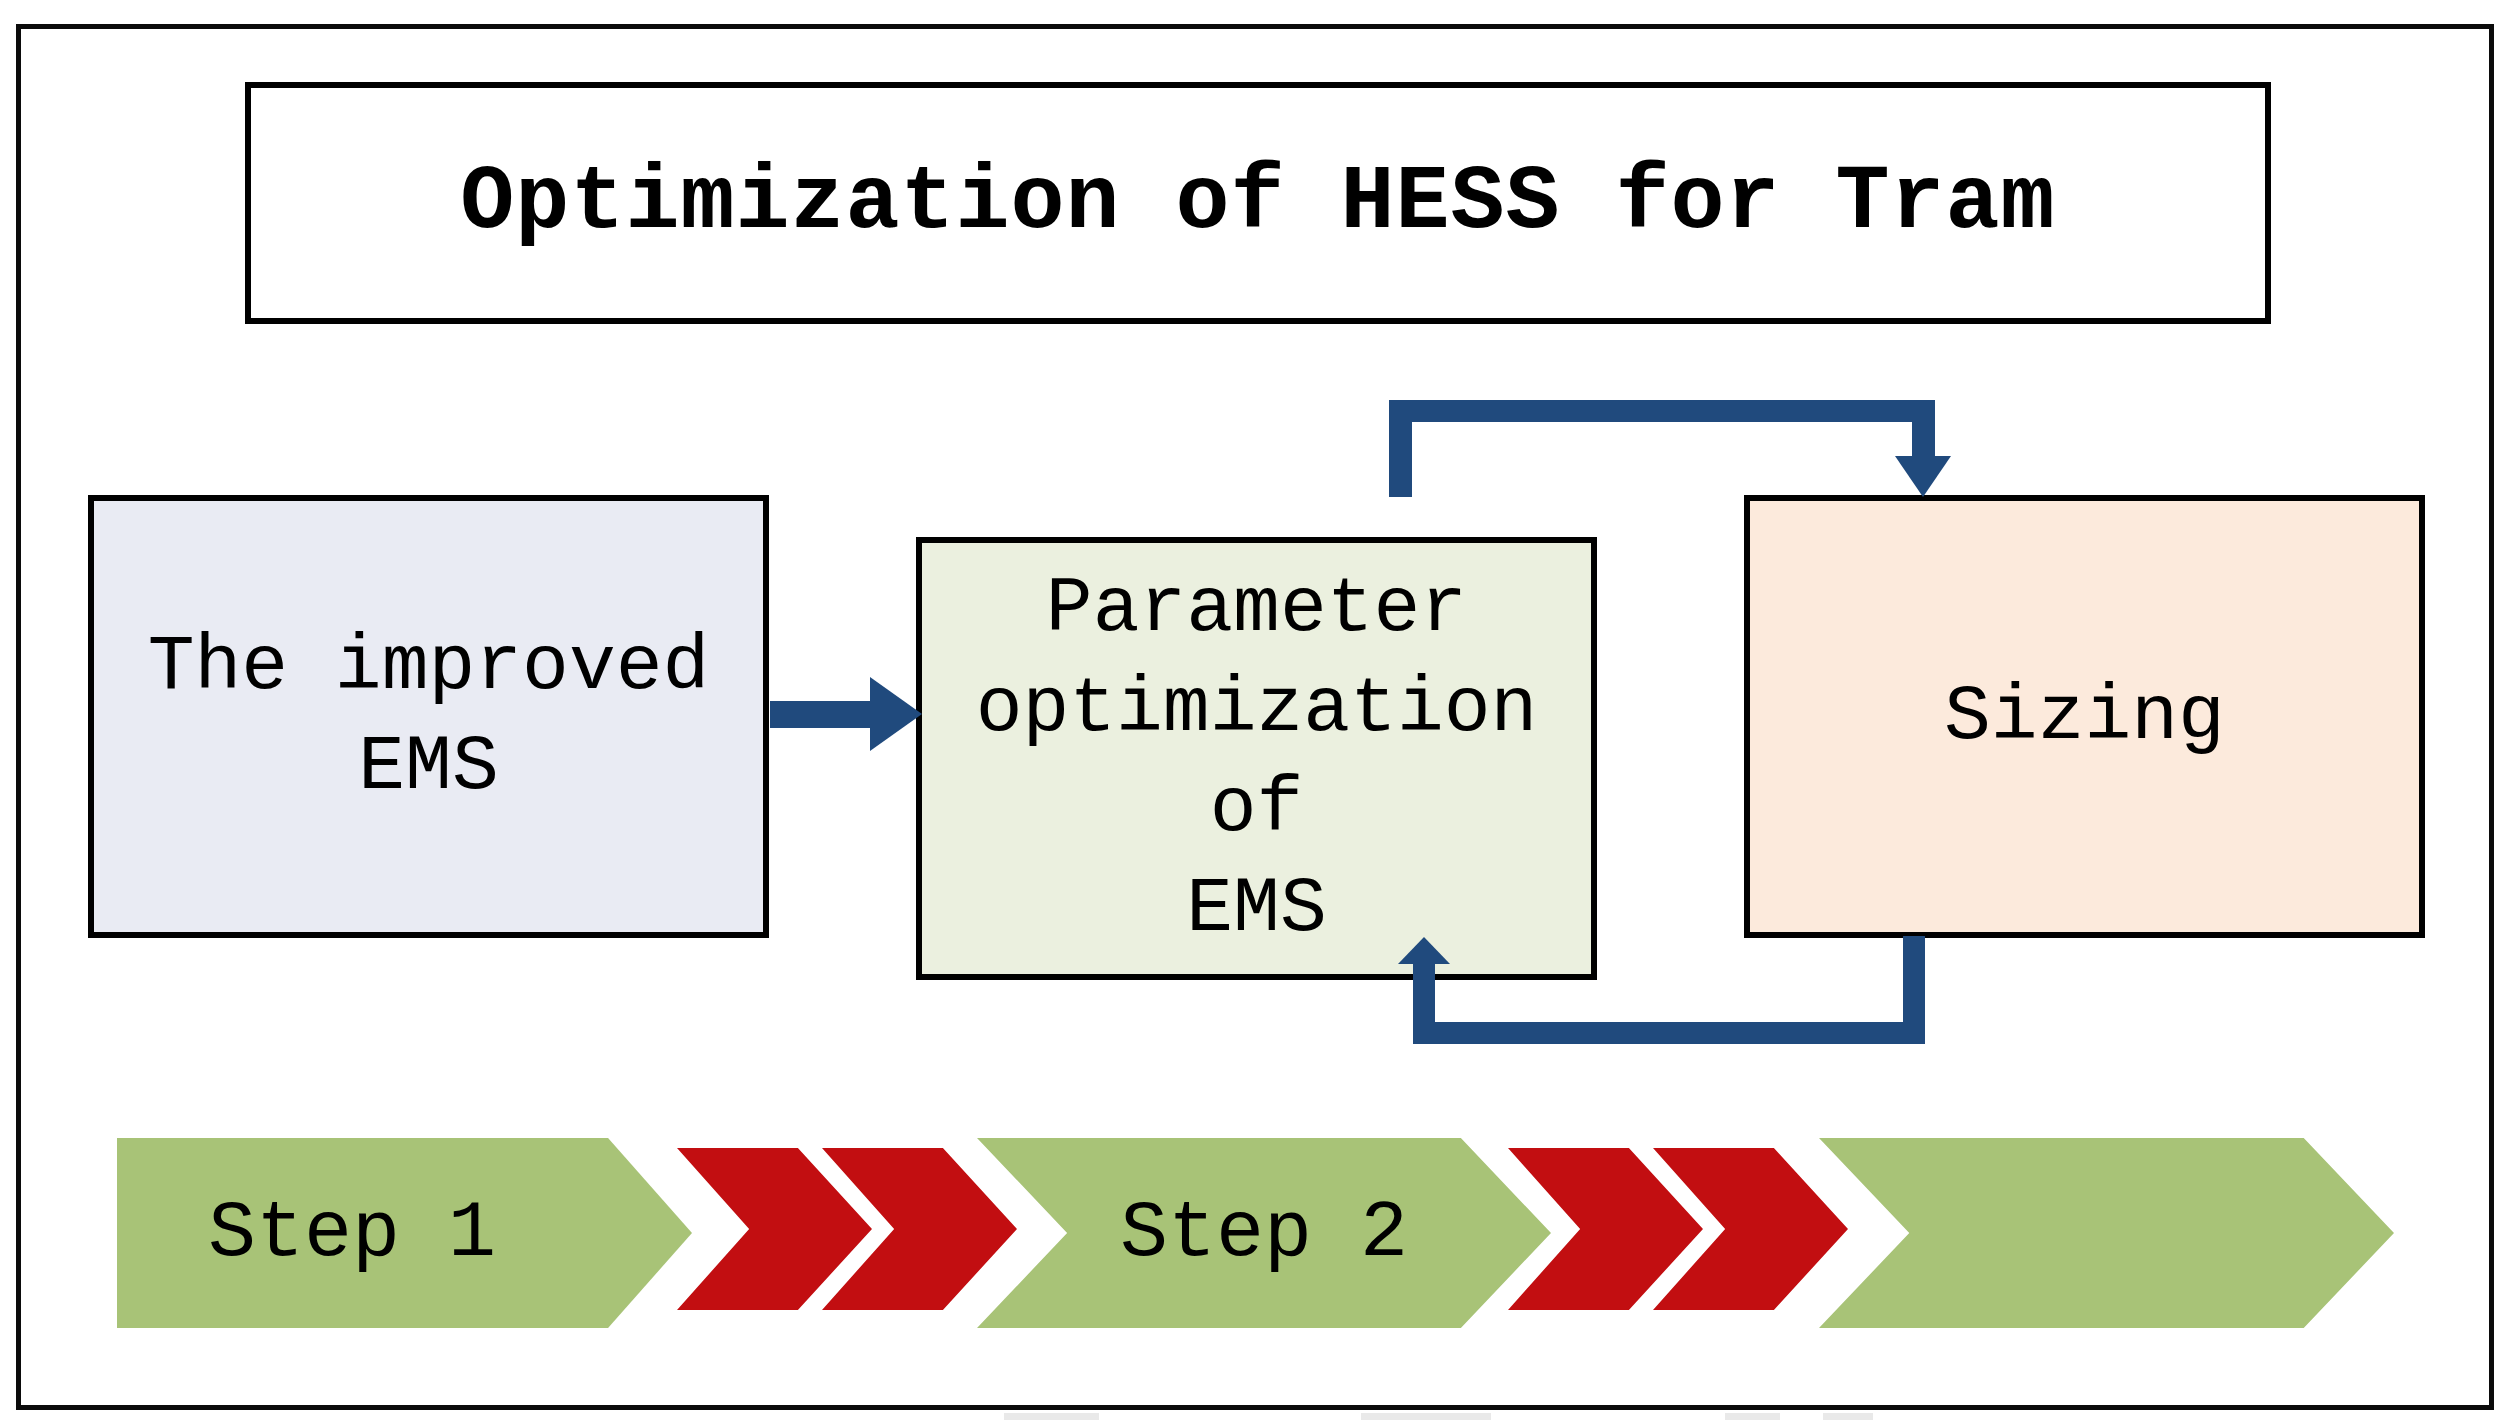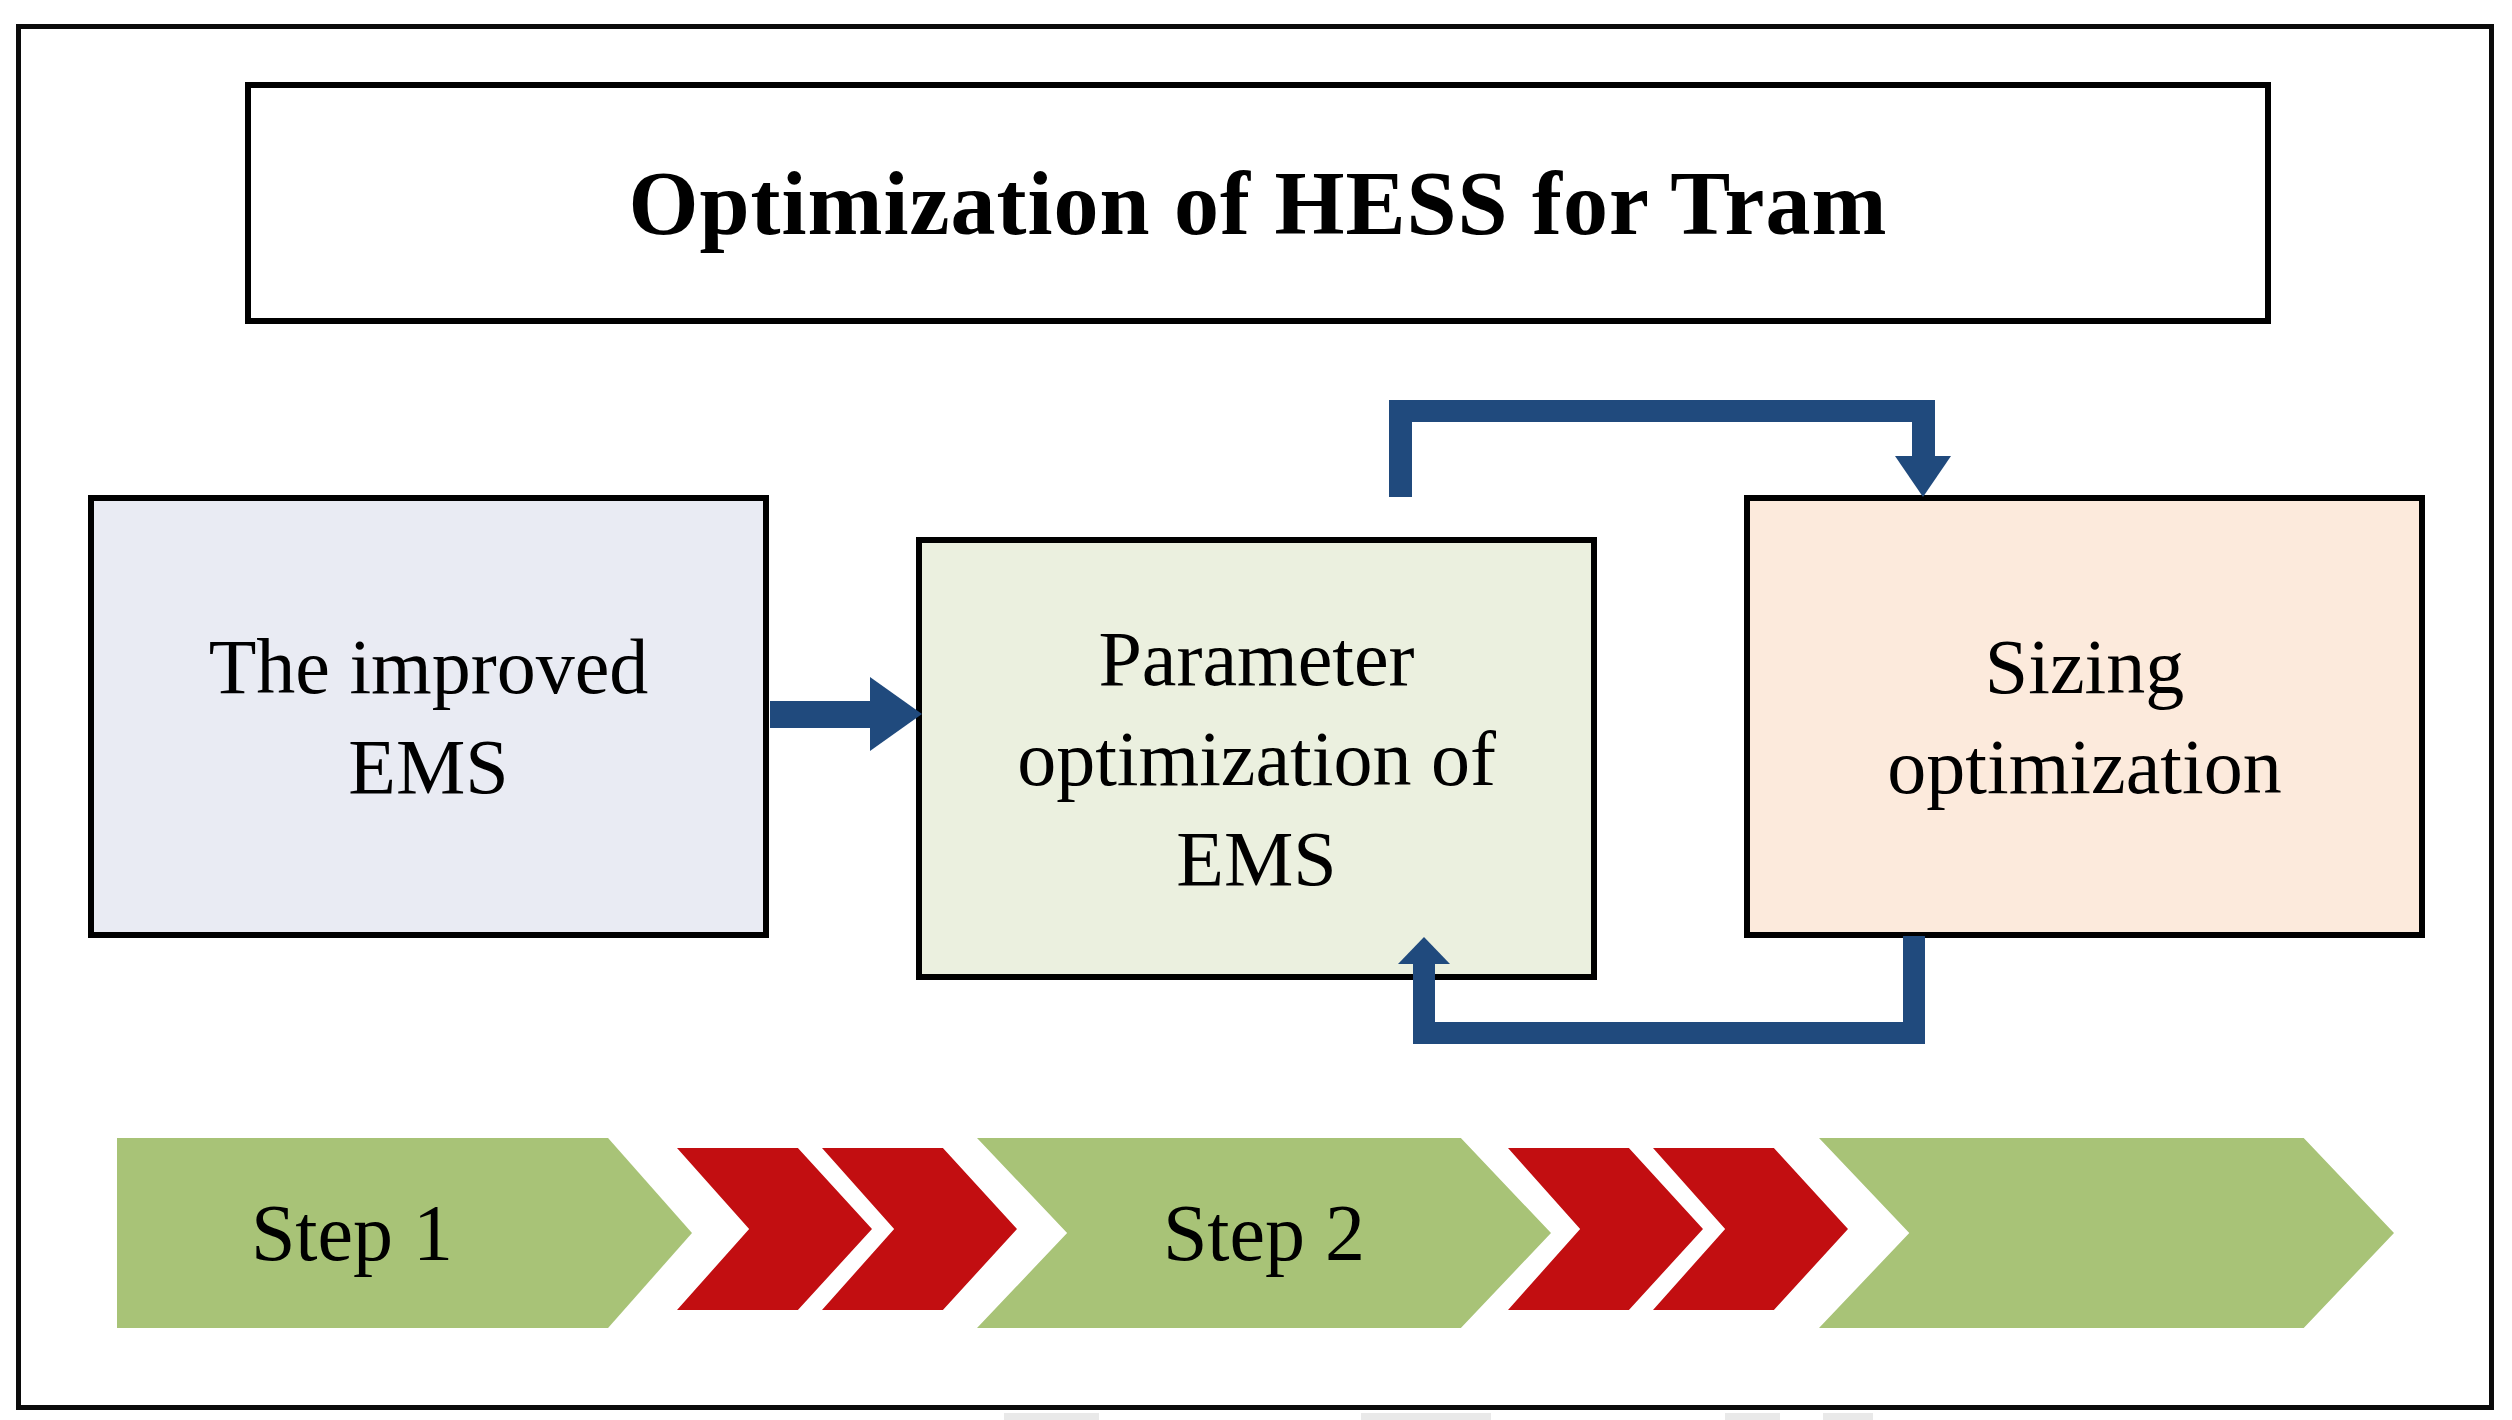"Optimization of HESS for Tram" .stage { font-family: Liberation Serif, serif -> Liberation Mono, monospace }
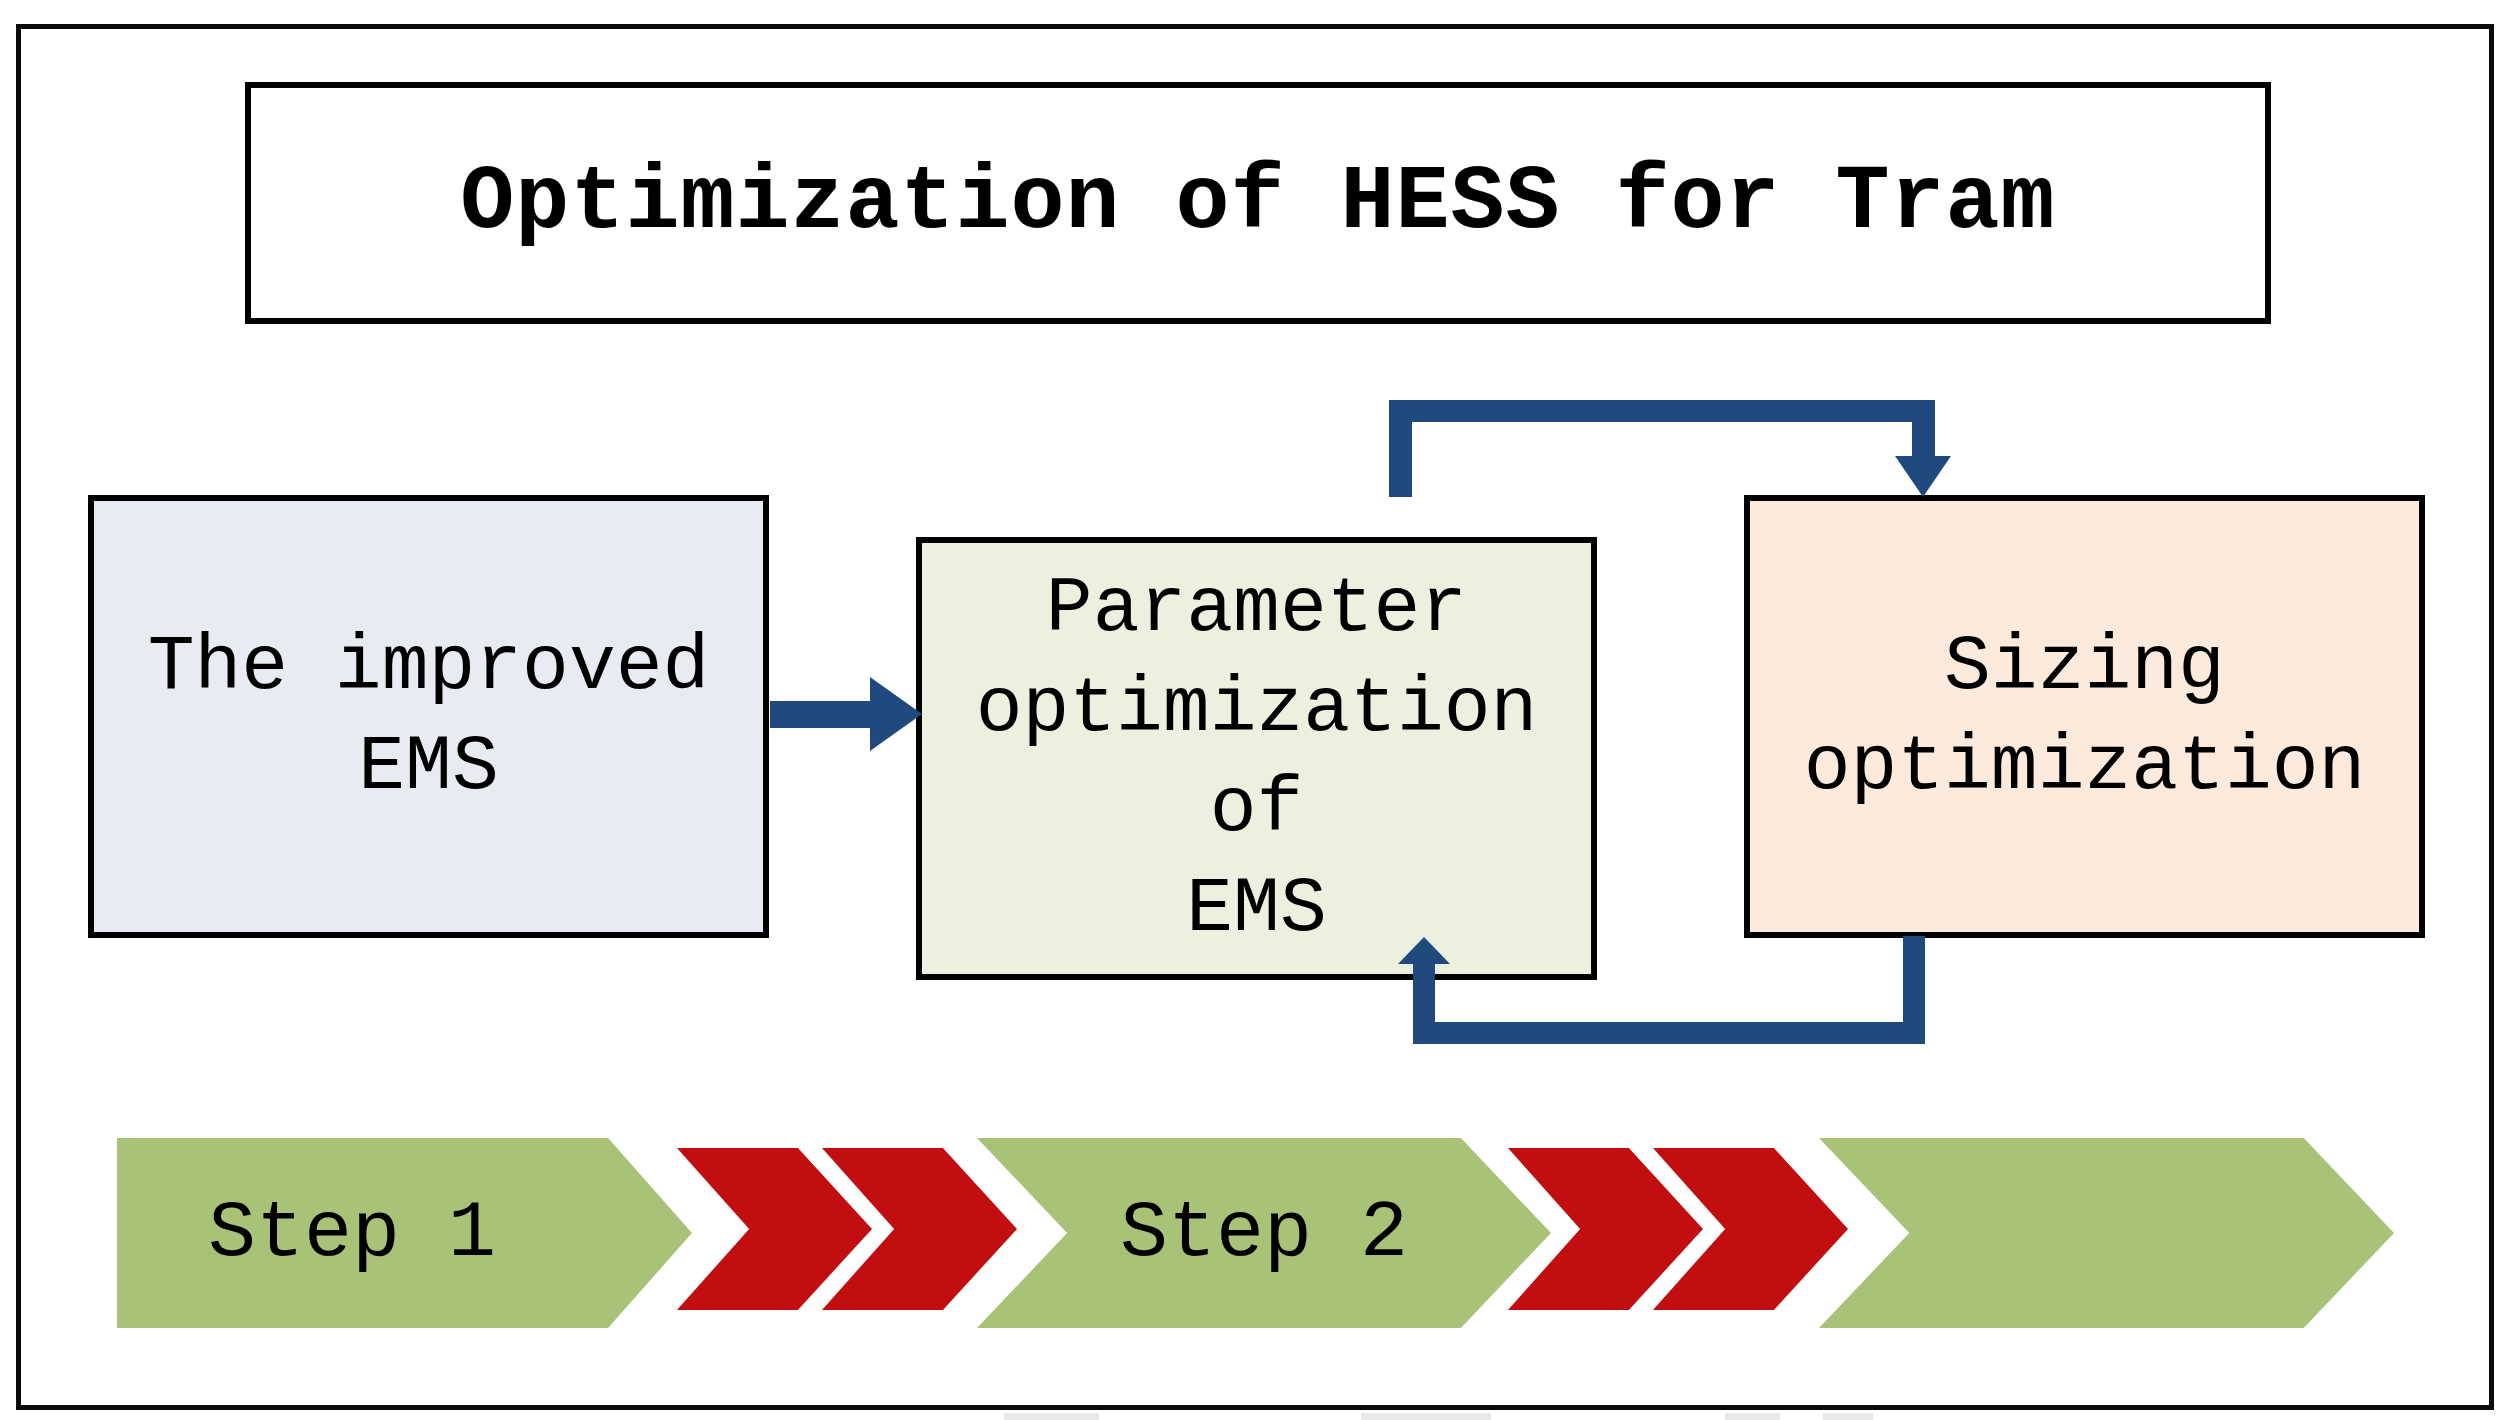"optimization" span { html: <span>optimization</span> -> none }
